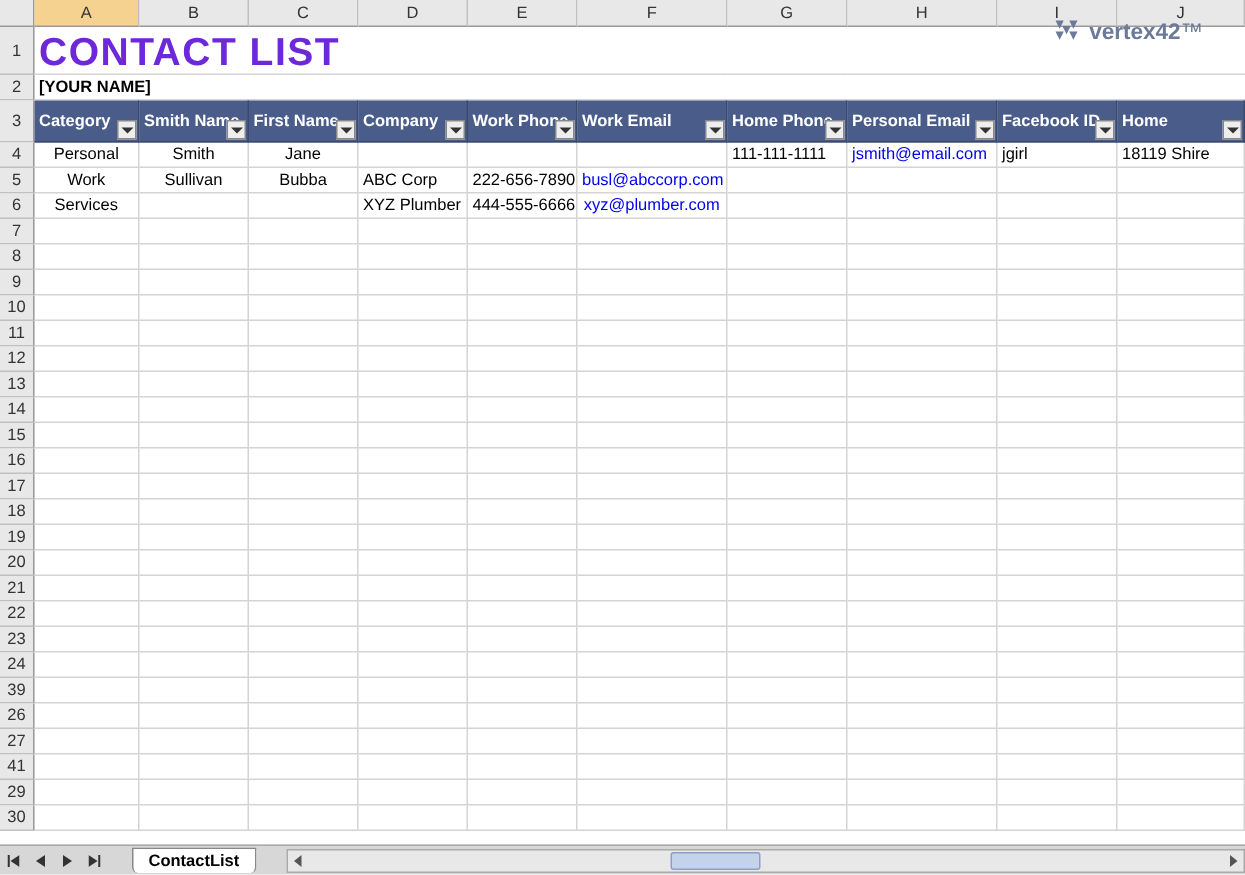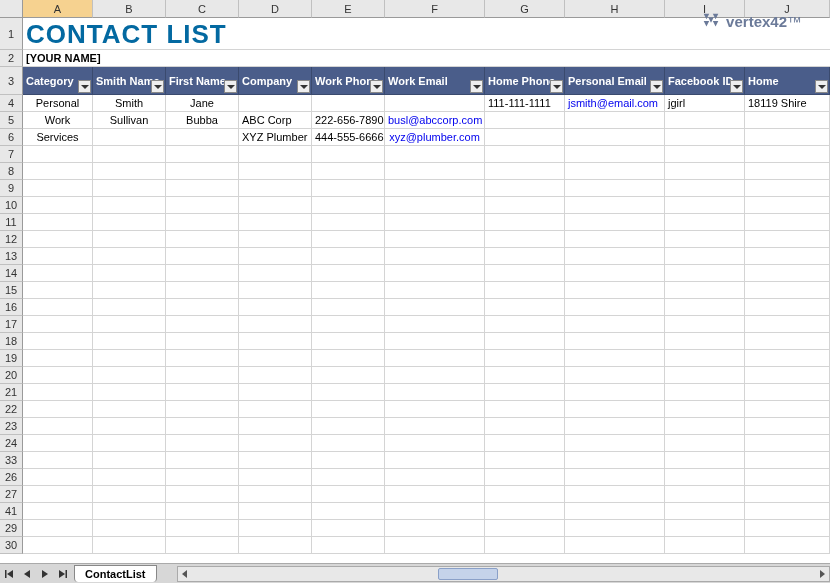"CONTACT LIST" .title-text { color: #0369a1 -> #6d28d9 }
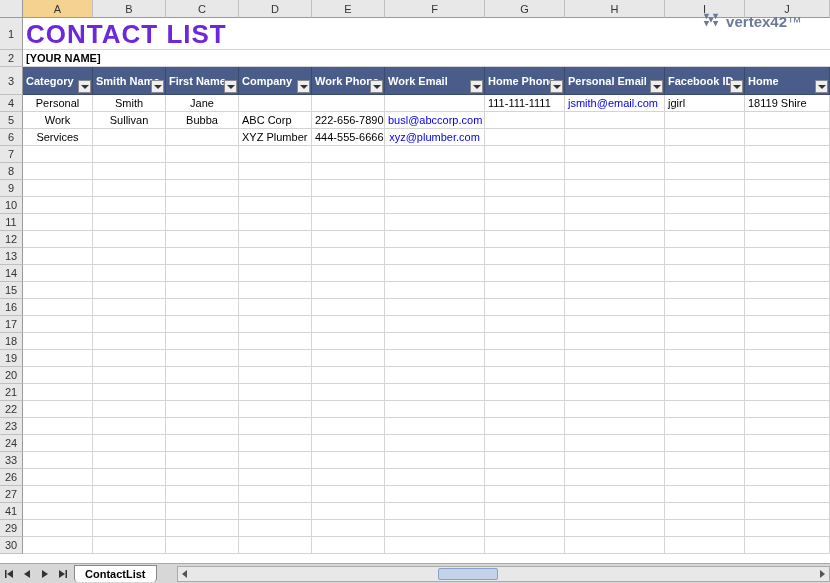"33" div.rowhdr { text: 33 -> 39 }
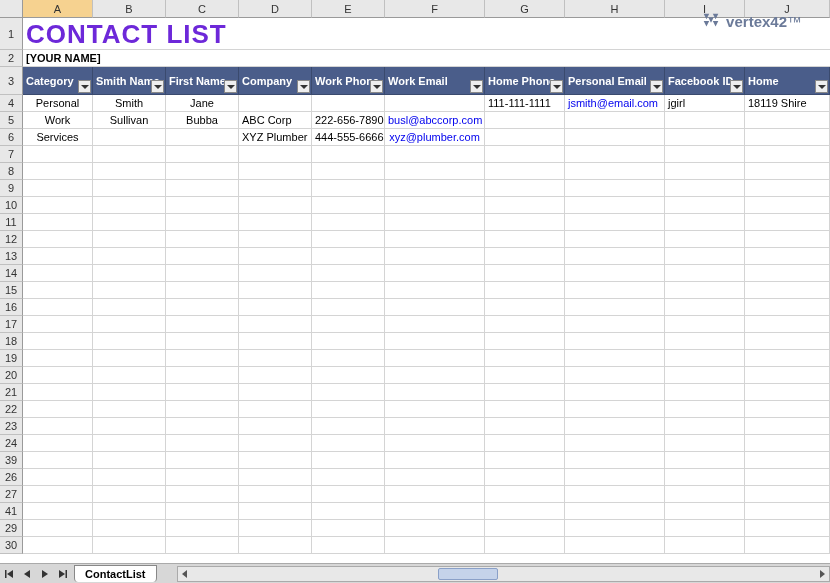"ContactList" .tab { margin-left: 2px -> 16px }
